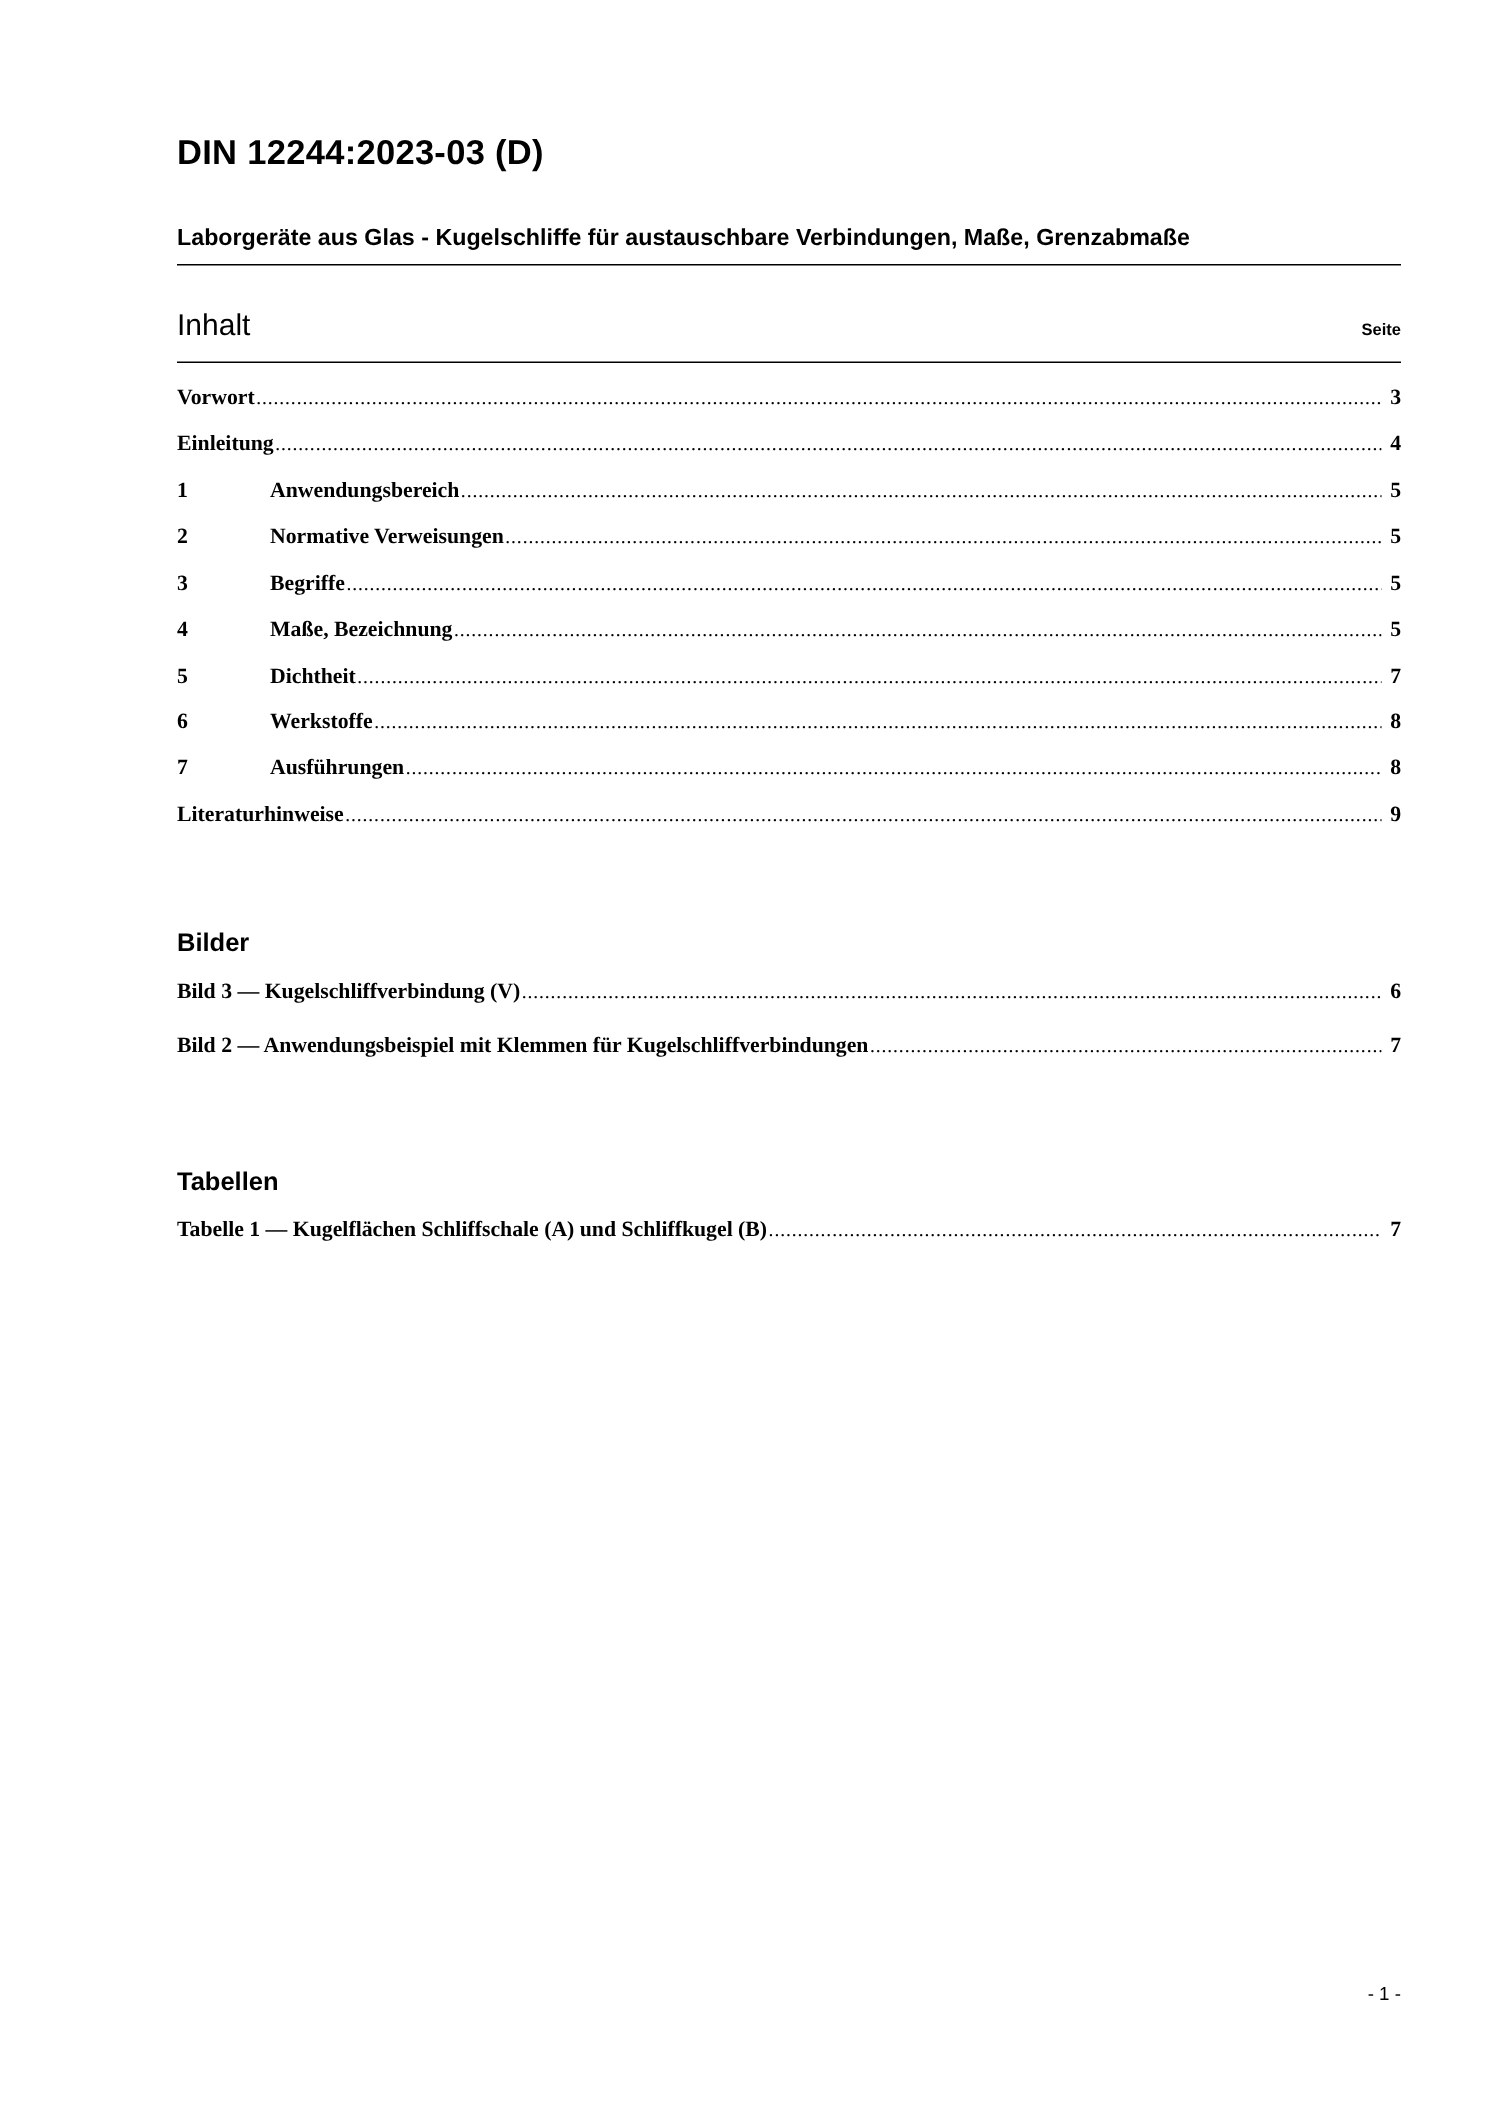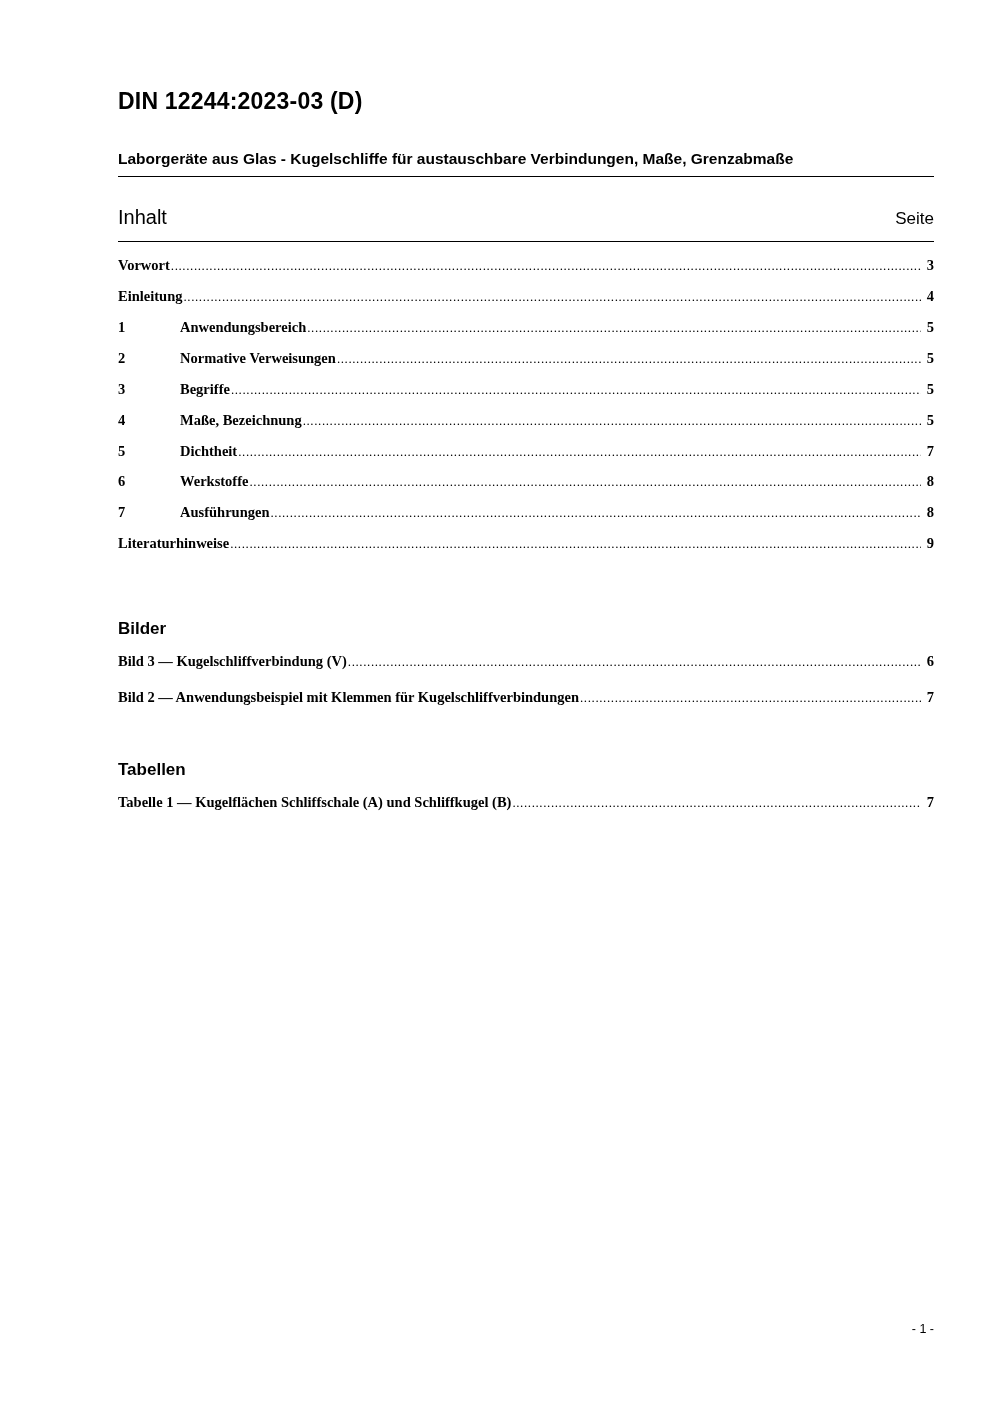"Seite" .toc-seite { font-size: 17px -> 11px; font-weight: normal -> bold }
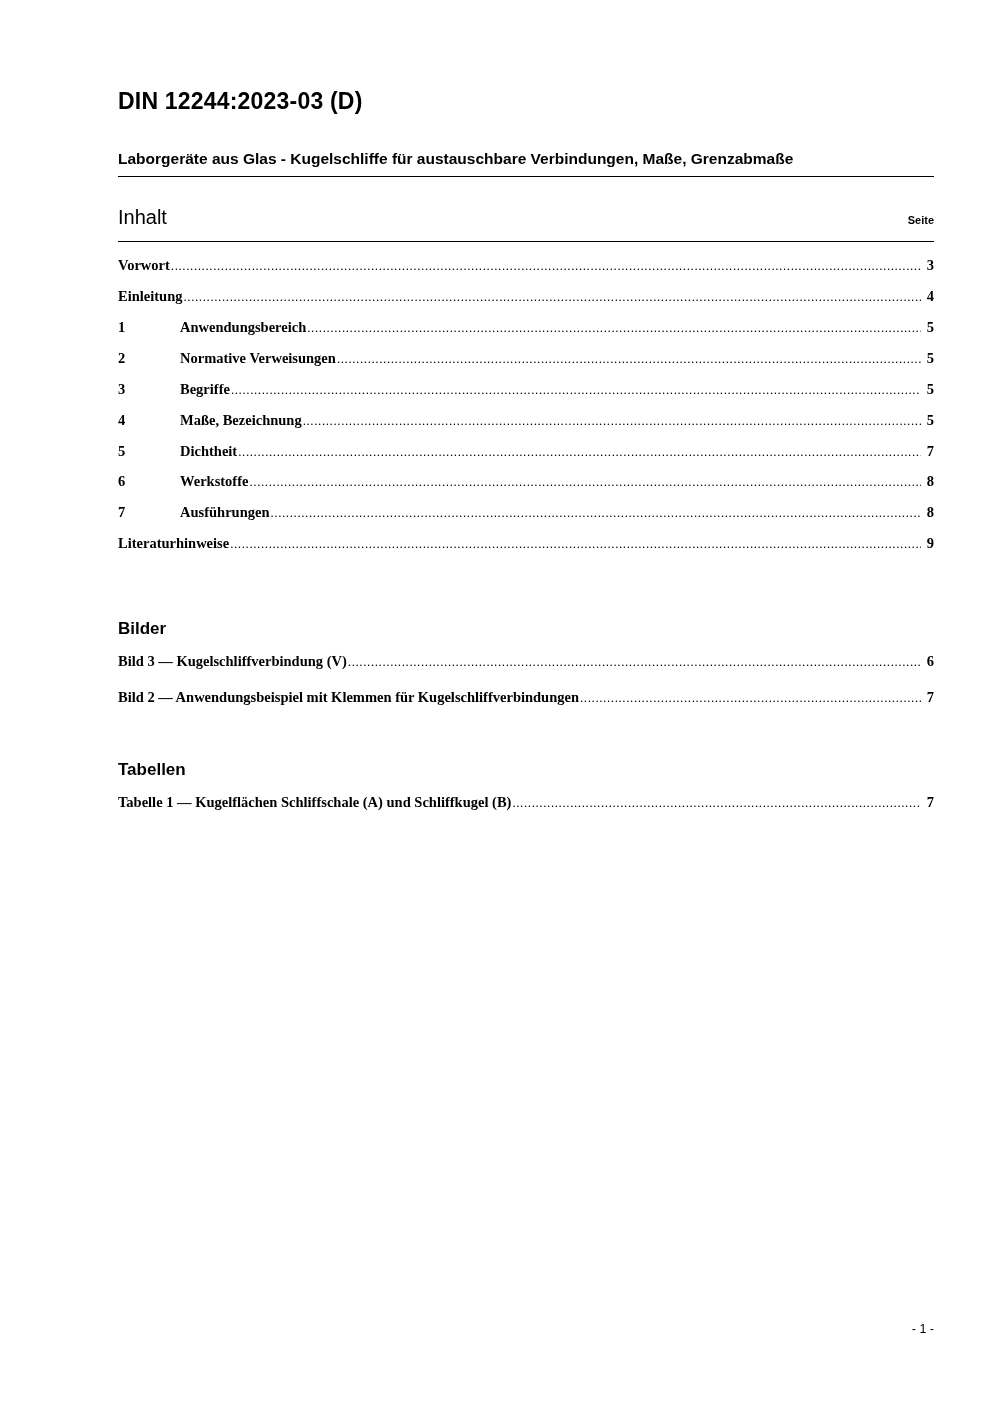"Tabellen" .group-head.tabellen { margin-top: 44px -> 62px }
